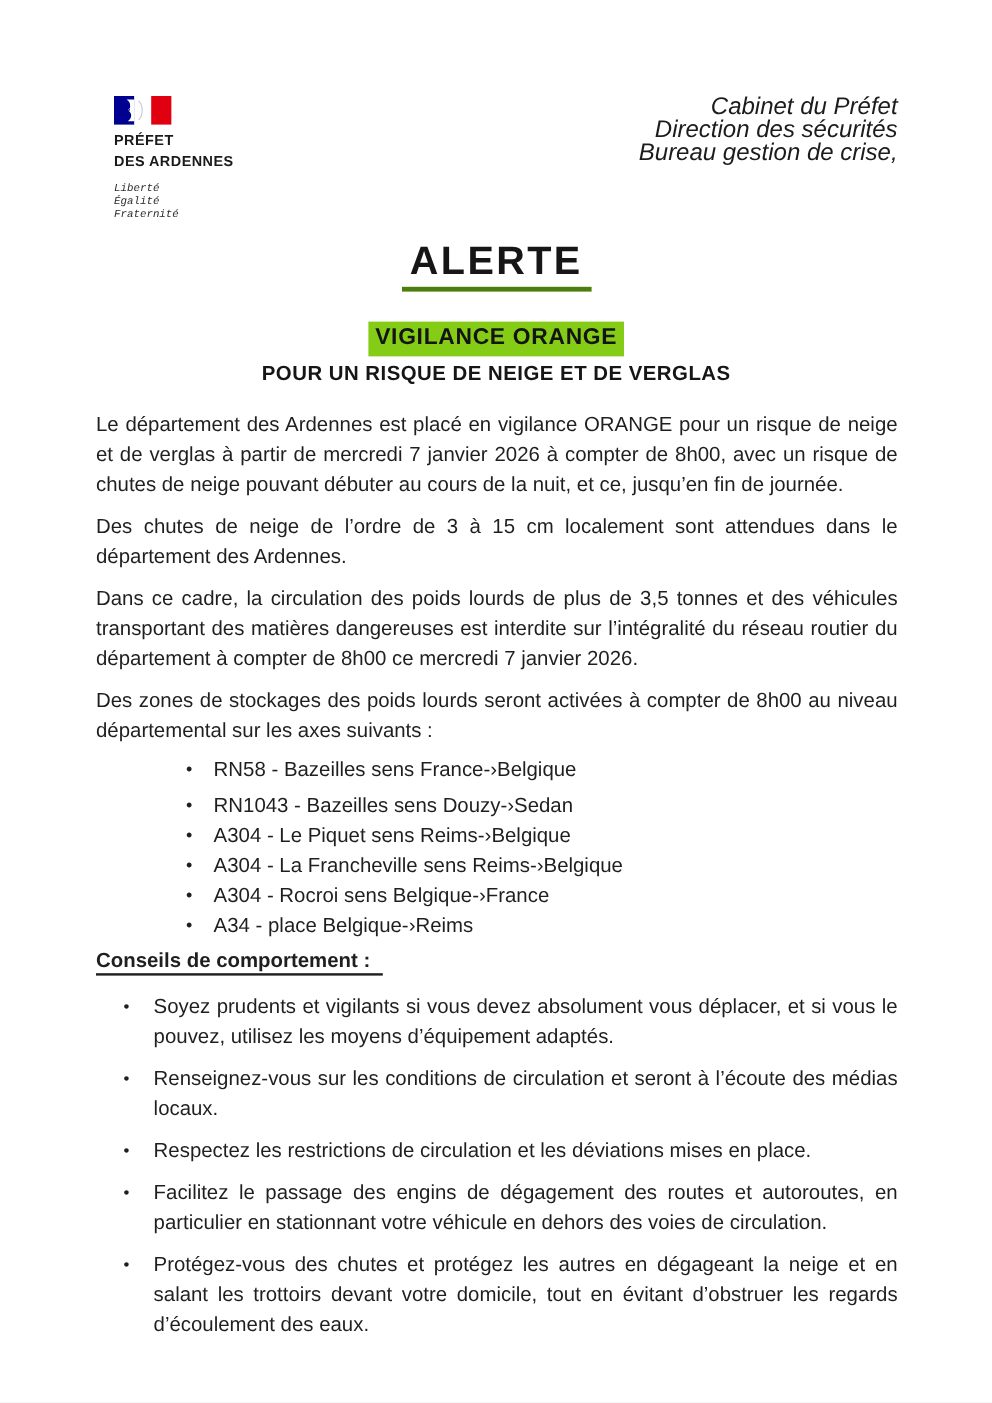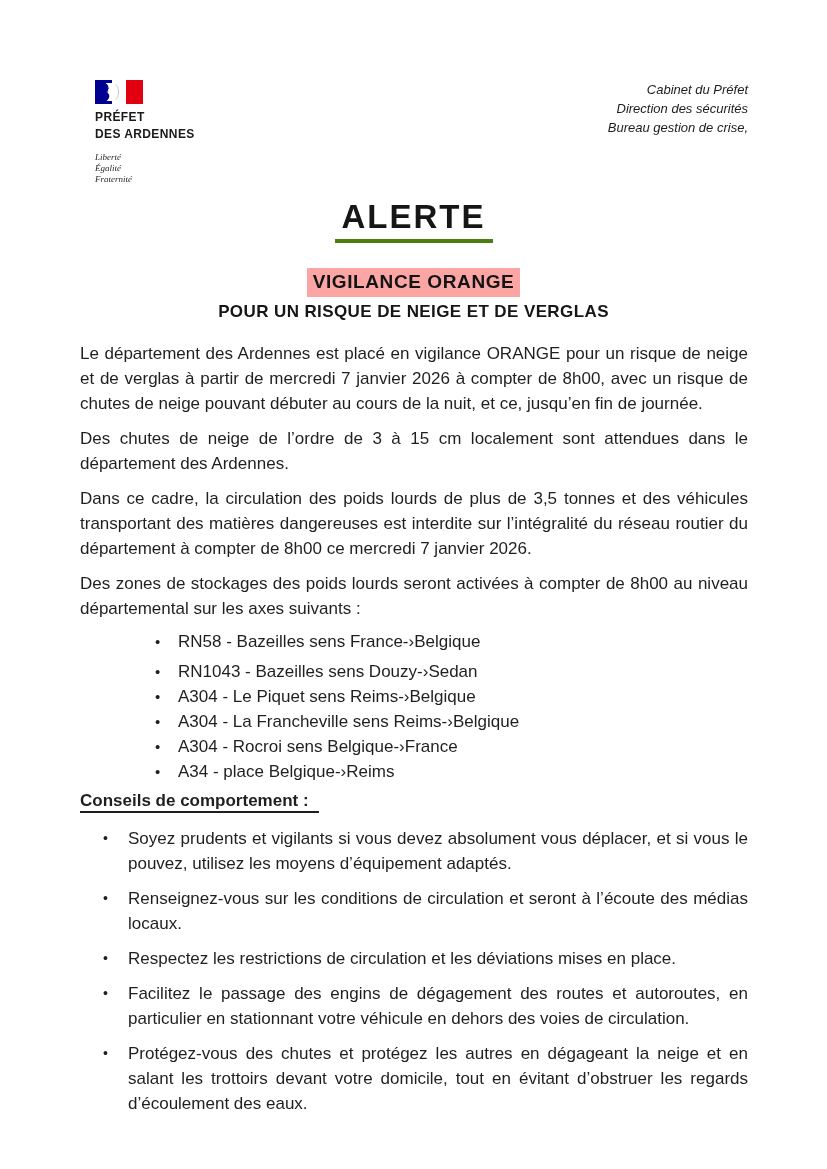"Cabinet du Préfet" .letterhead { font-size: 13px -> 20px }
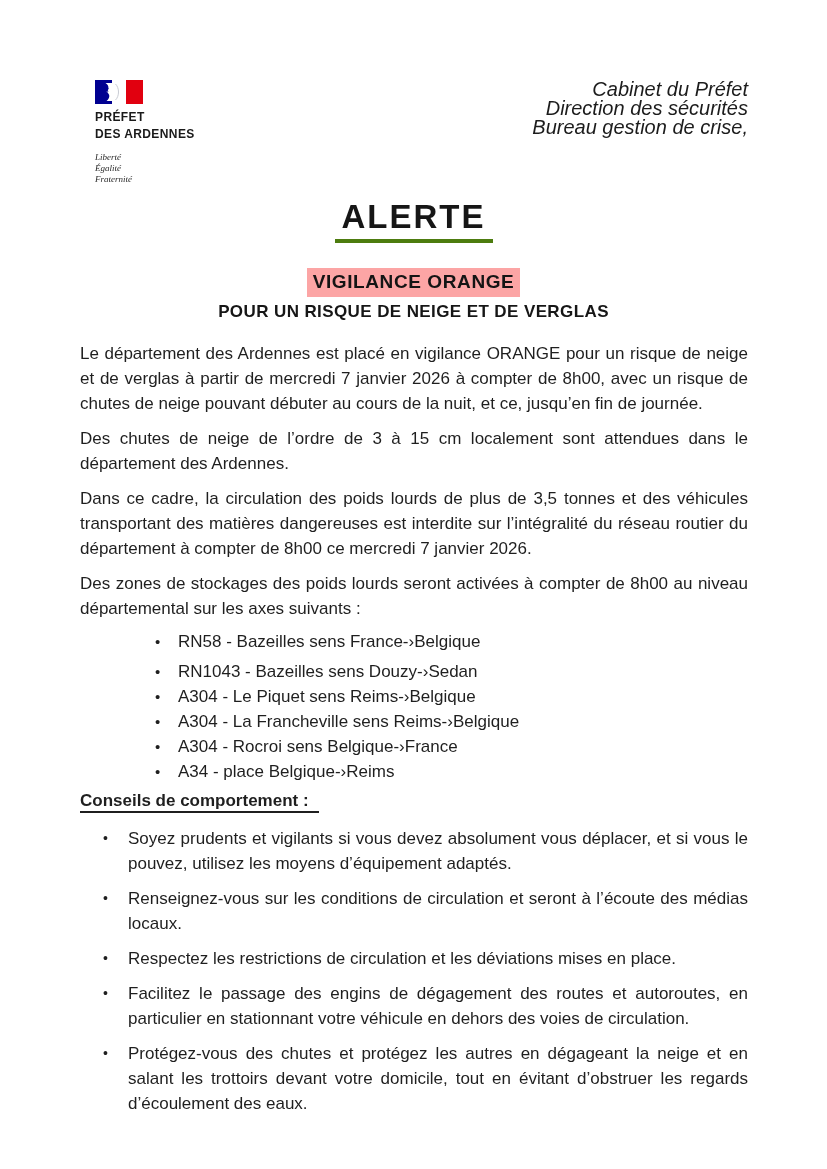"Liberté" .motto { font-family: Liberation Serif, serif -> Liberation Mono, monospace }
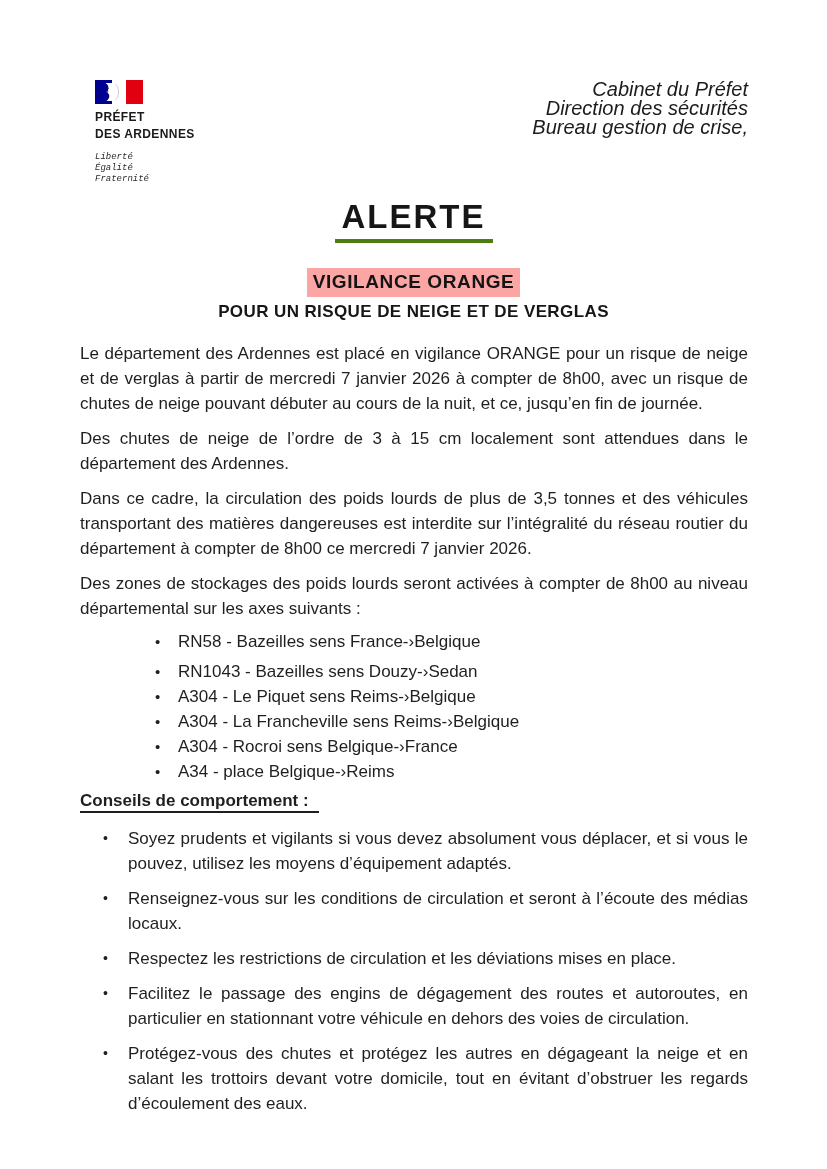"VIGILANCE ORANGE" .vigilance-badge { background: #fca5a5 -> #84cc16 }
